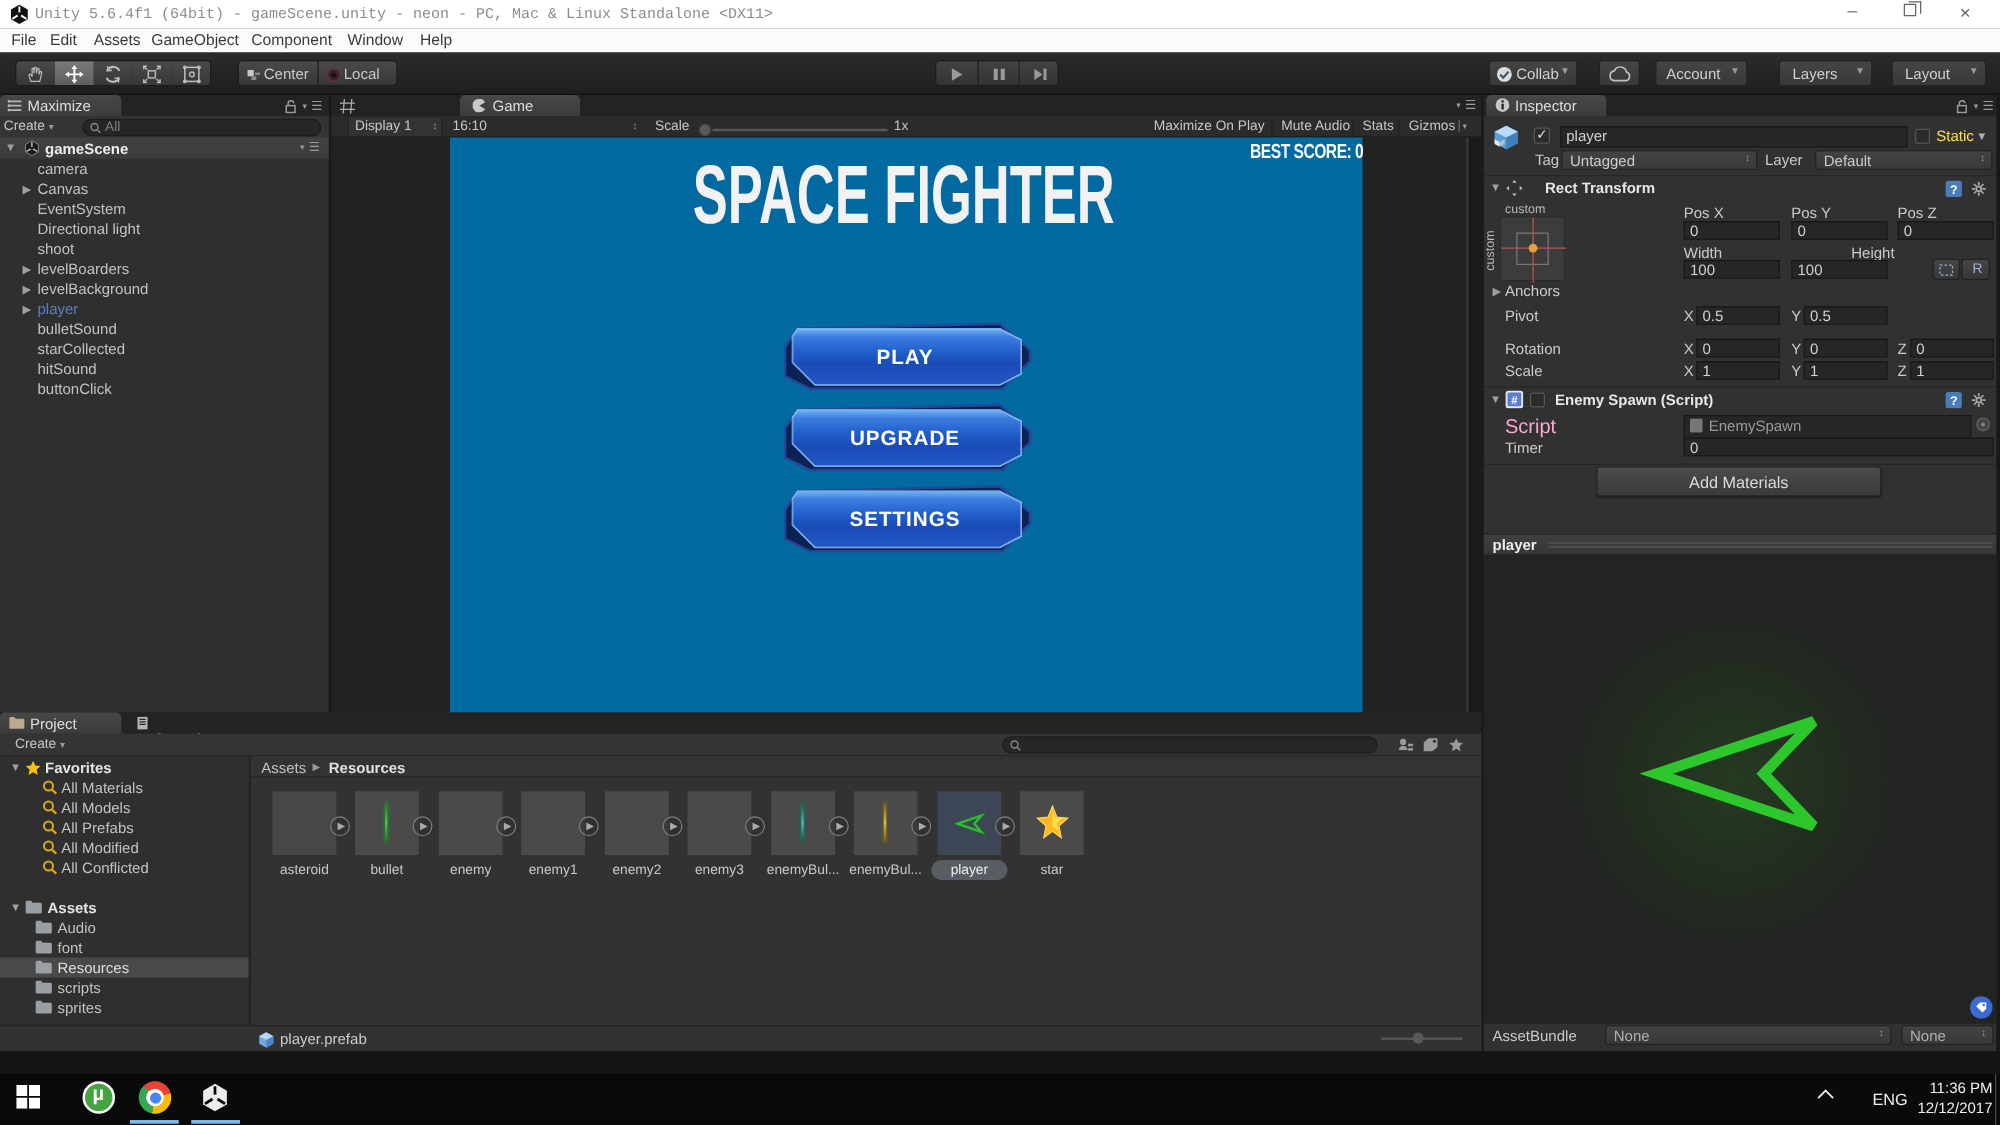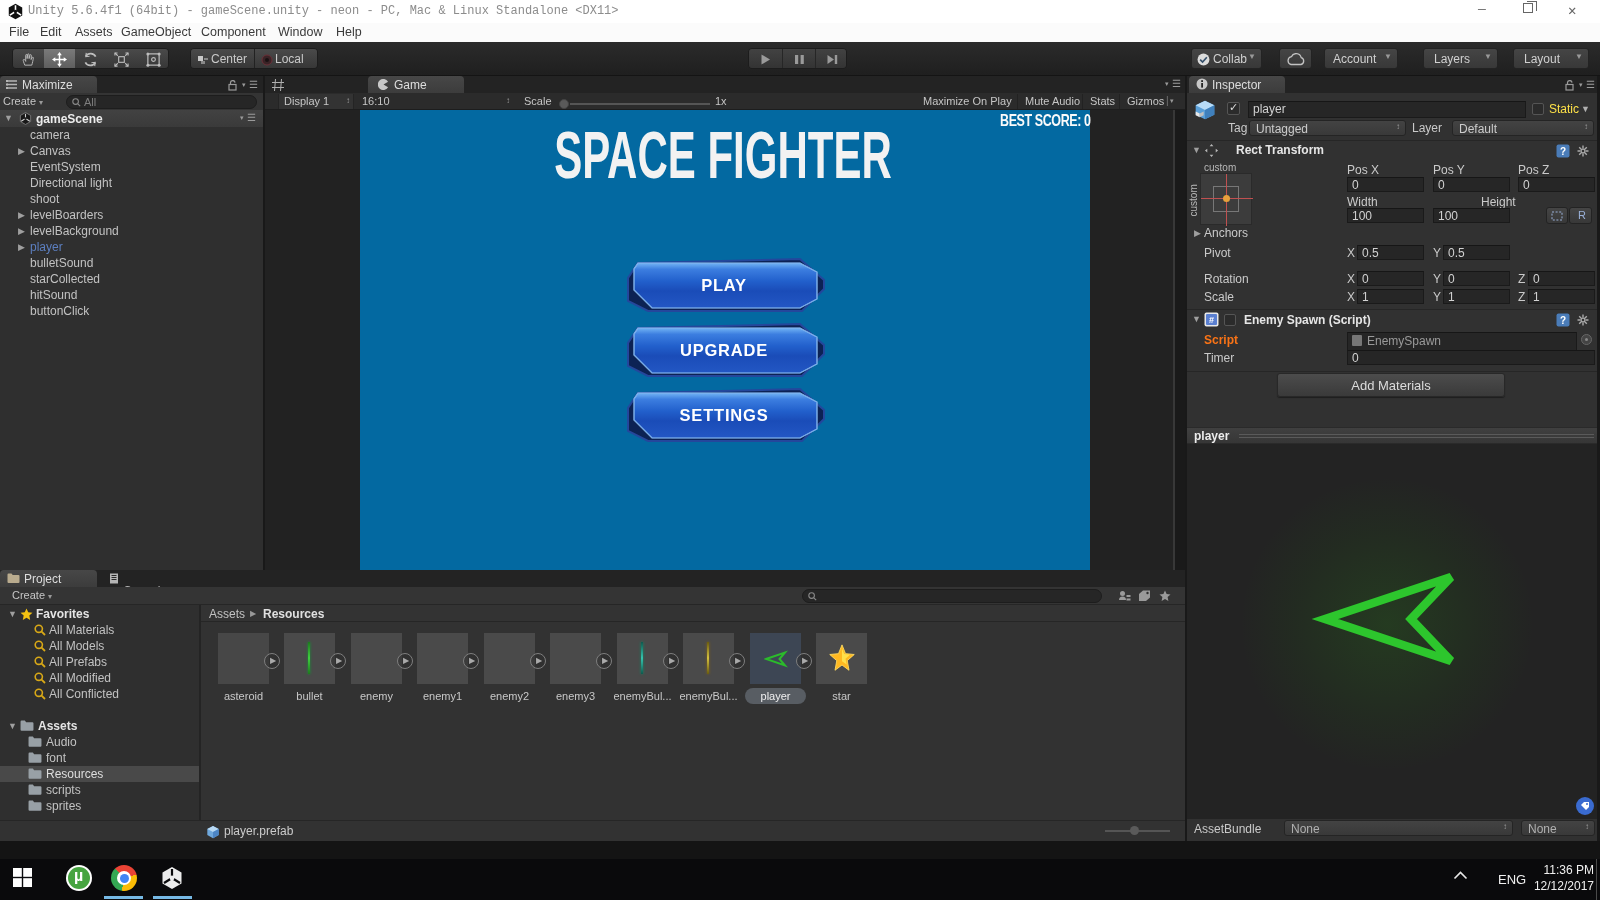"Script" span.abs { color: #f97316 -> #f9a8d4; font-size: 12px -> 16px; font-weight: bold -> none }
